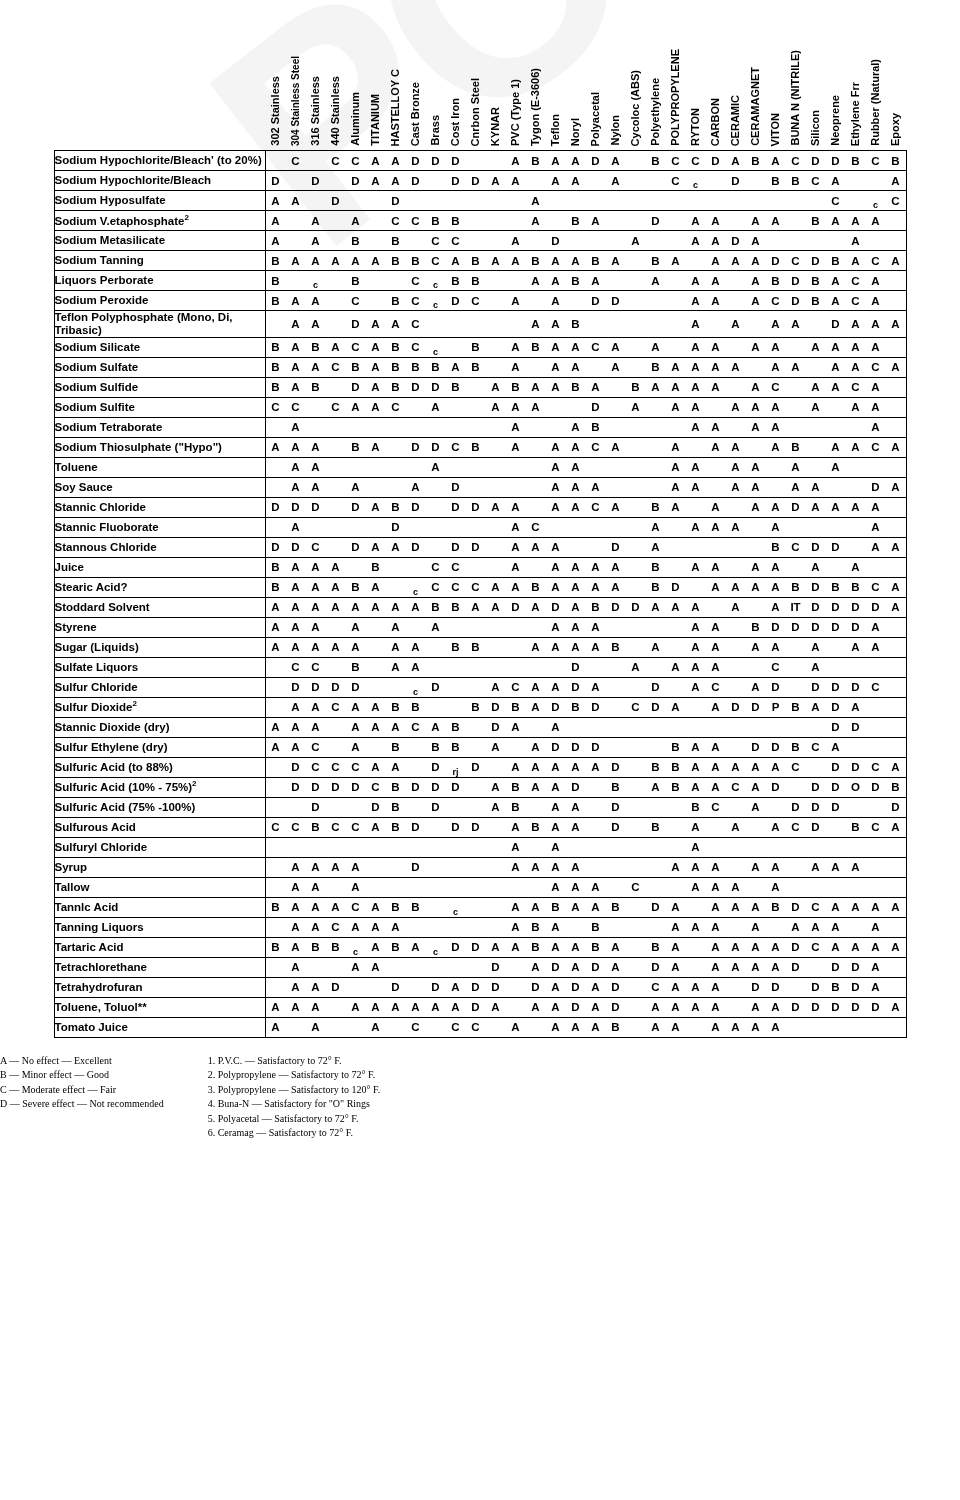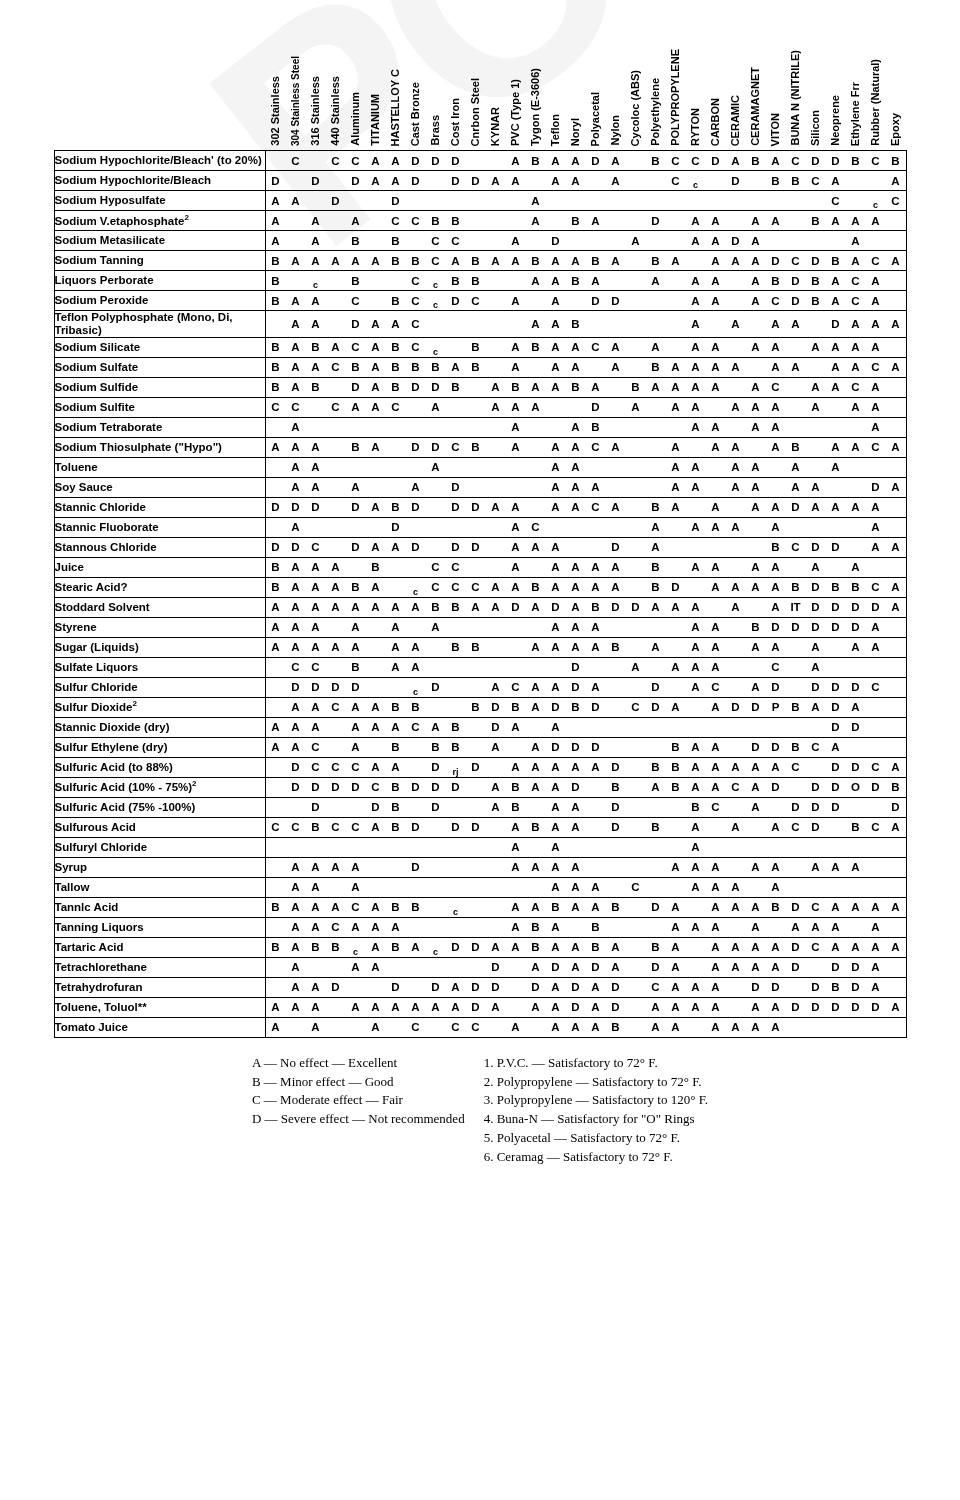"A — No effect —" .legend { font-size: 13px -> 10px; gap: 19px -> 44px; justify-content: center -> none }
